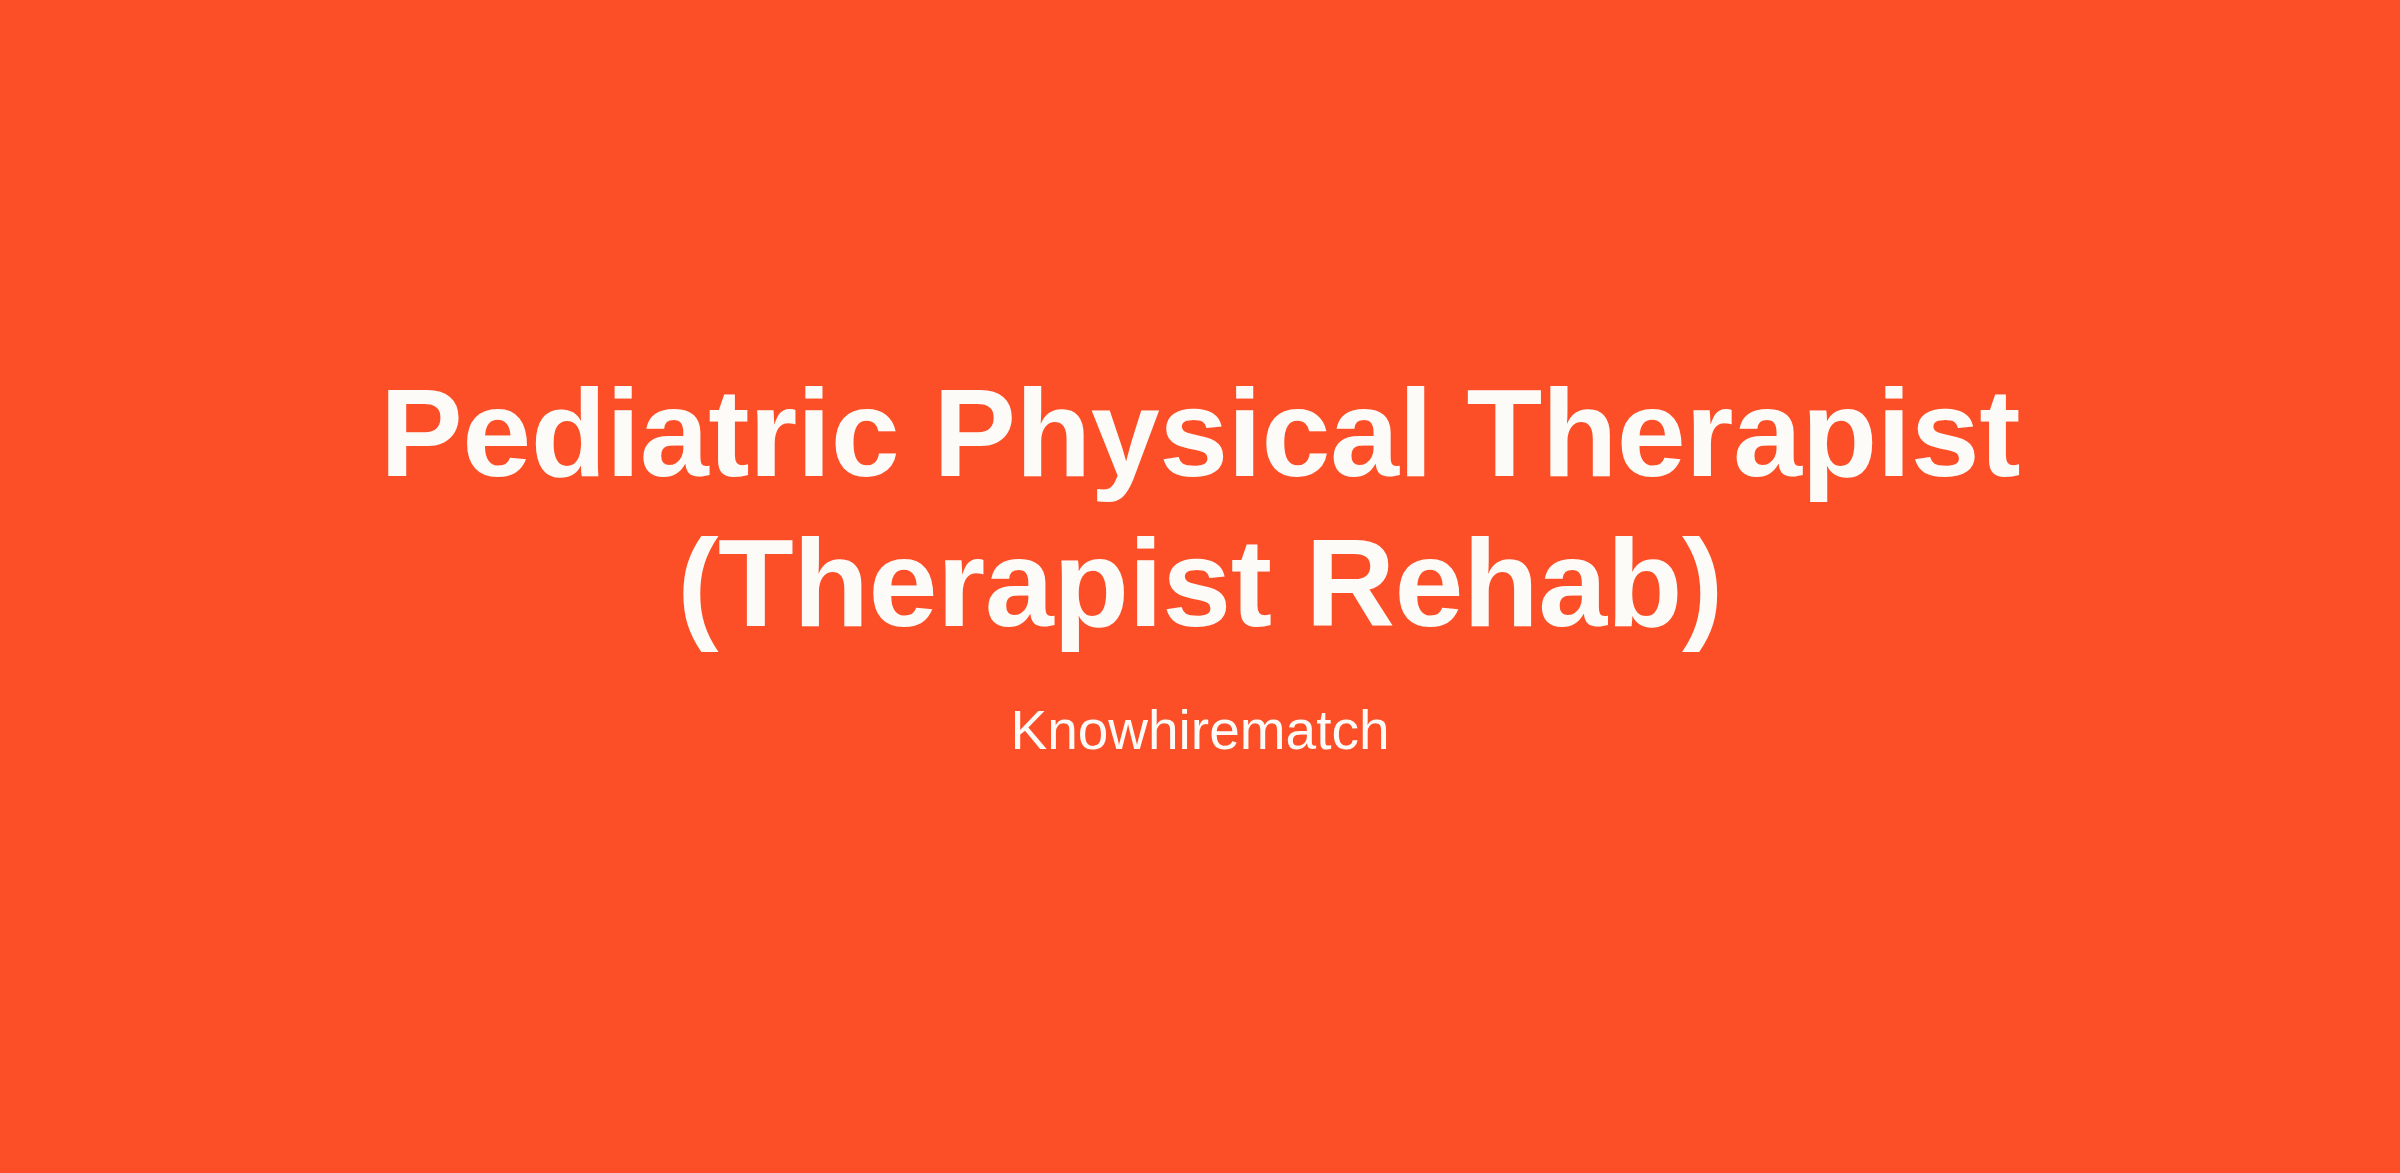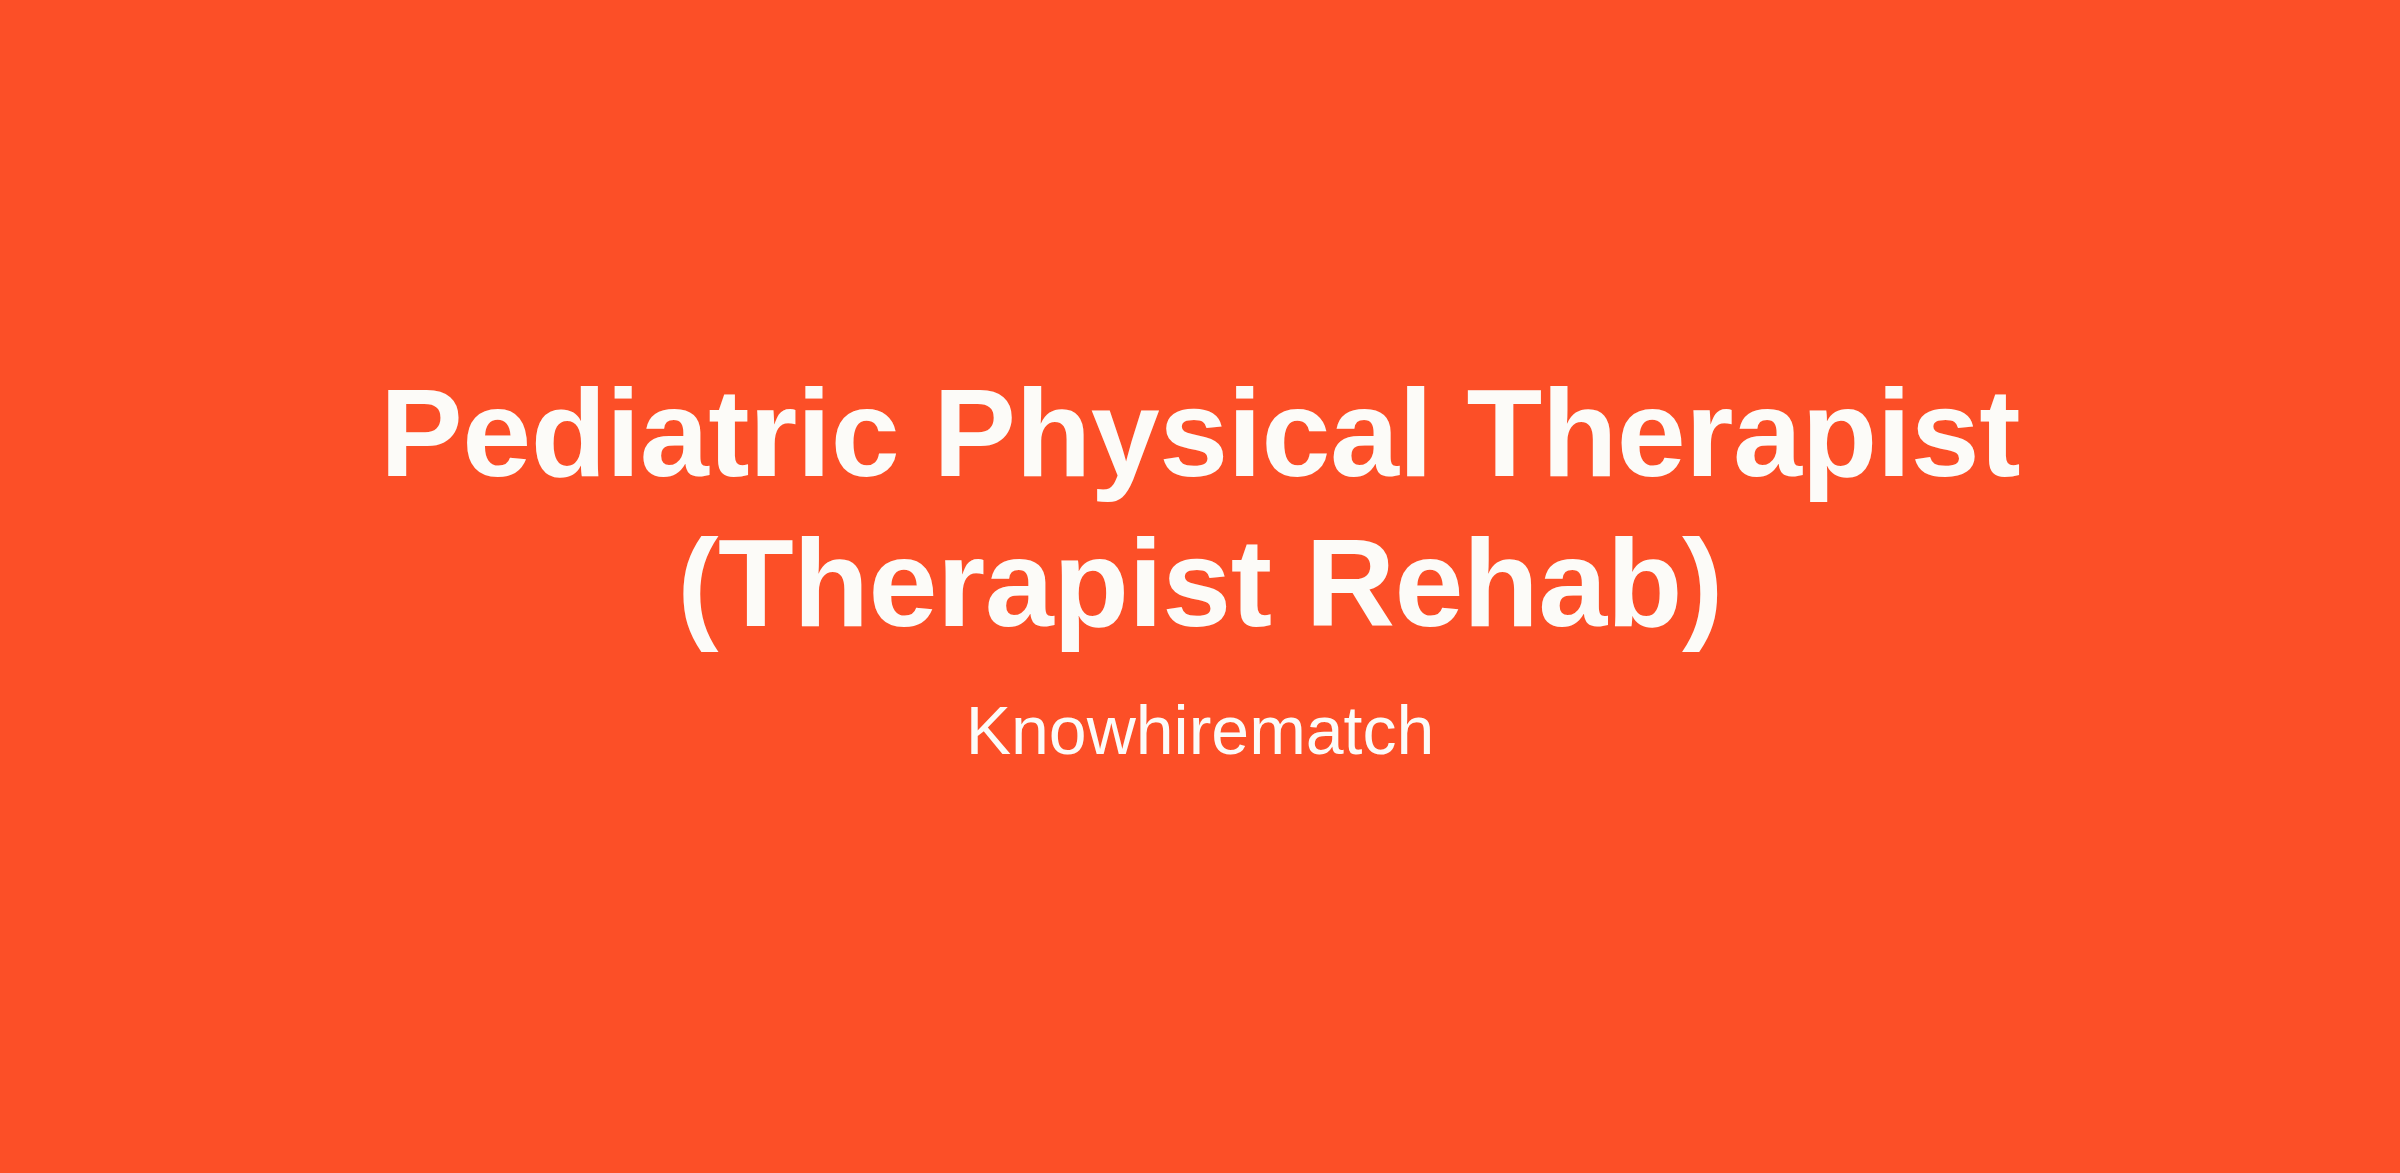"Knowhirematch" #company-name { font-size: 68px -> 55px }
